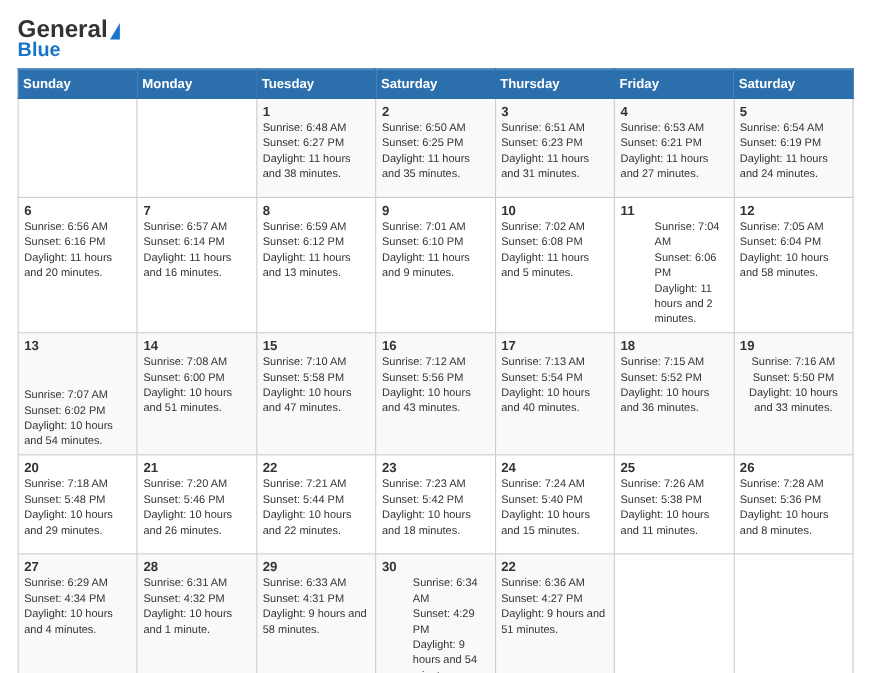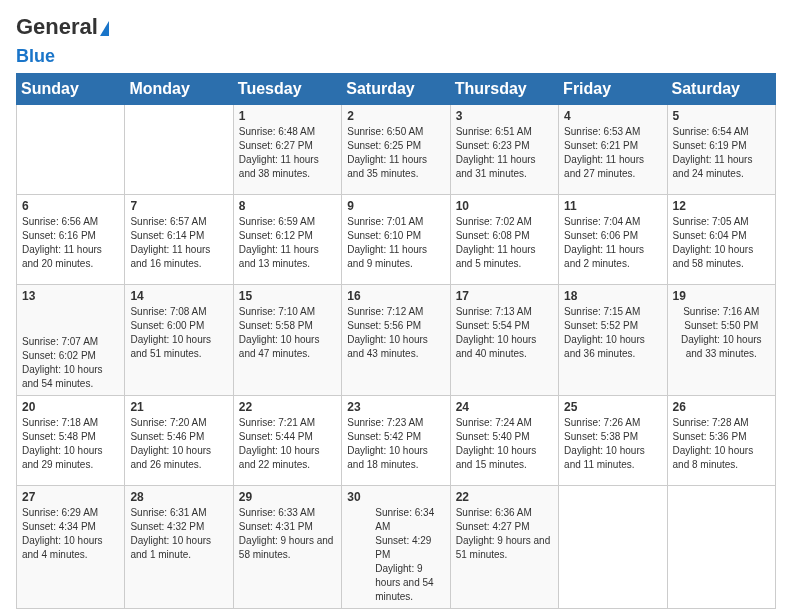"General" .logo { gap: 11px -> none }
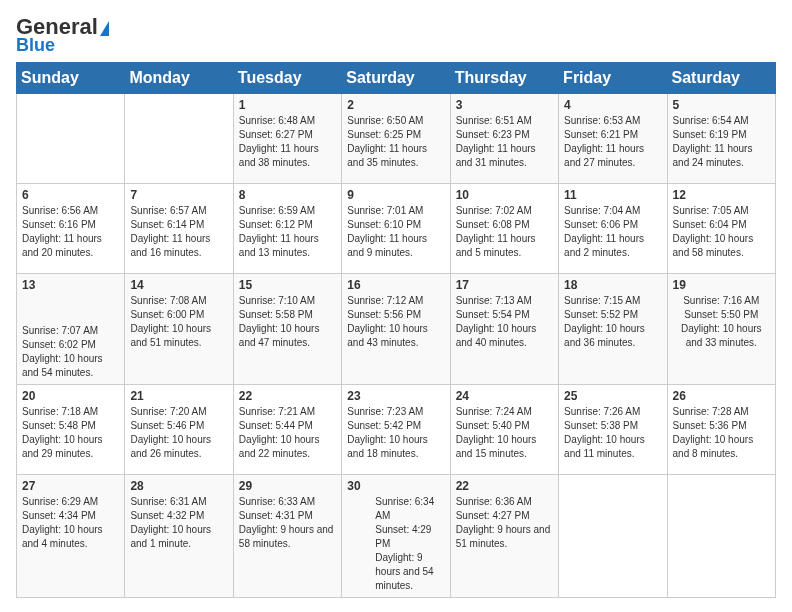"Sunday" thead tr th { font-size: 16px -> 12px }
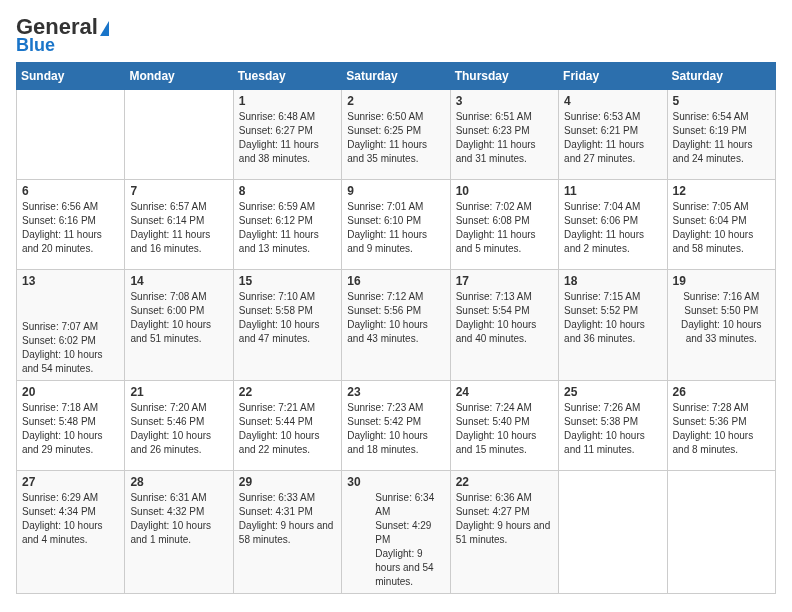"Sunrise: 7:04 AM" div.day-info { margin-left: none -> 31px }
